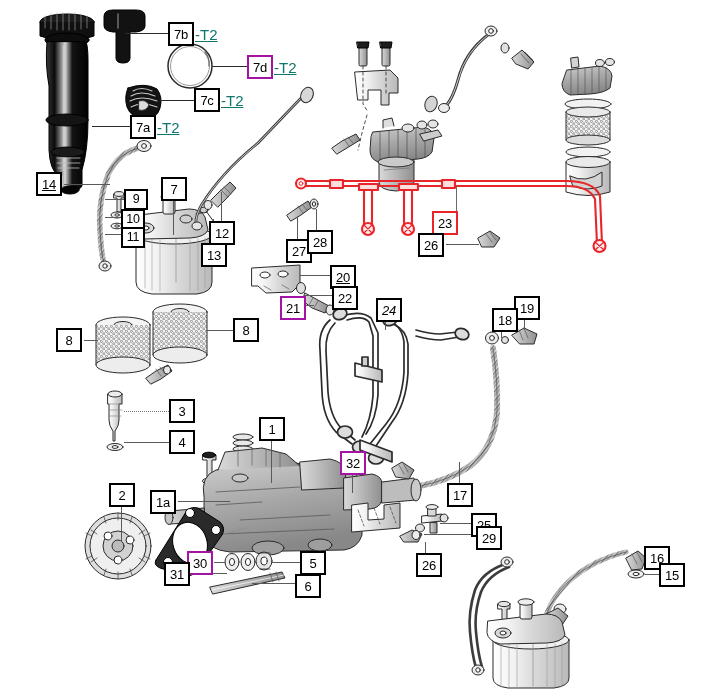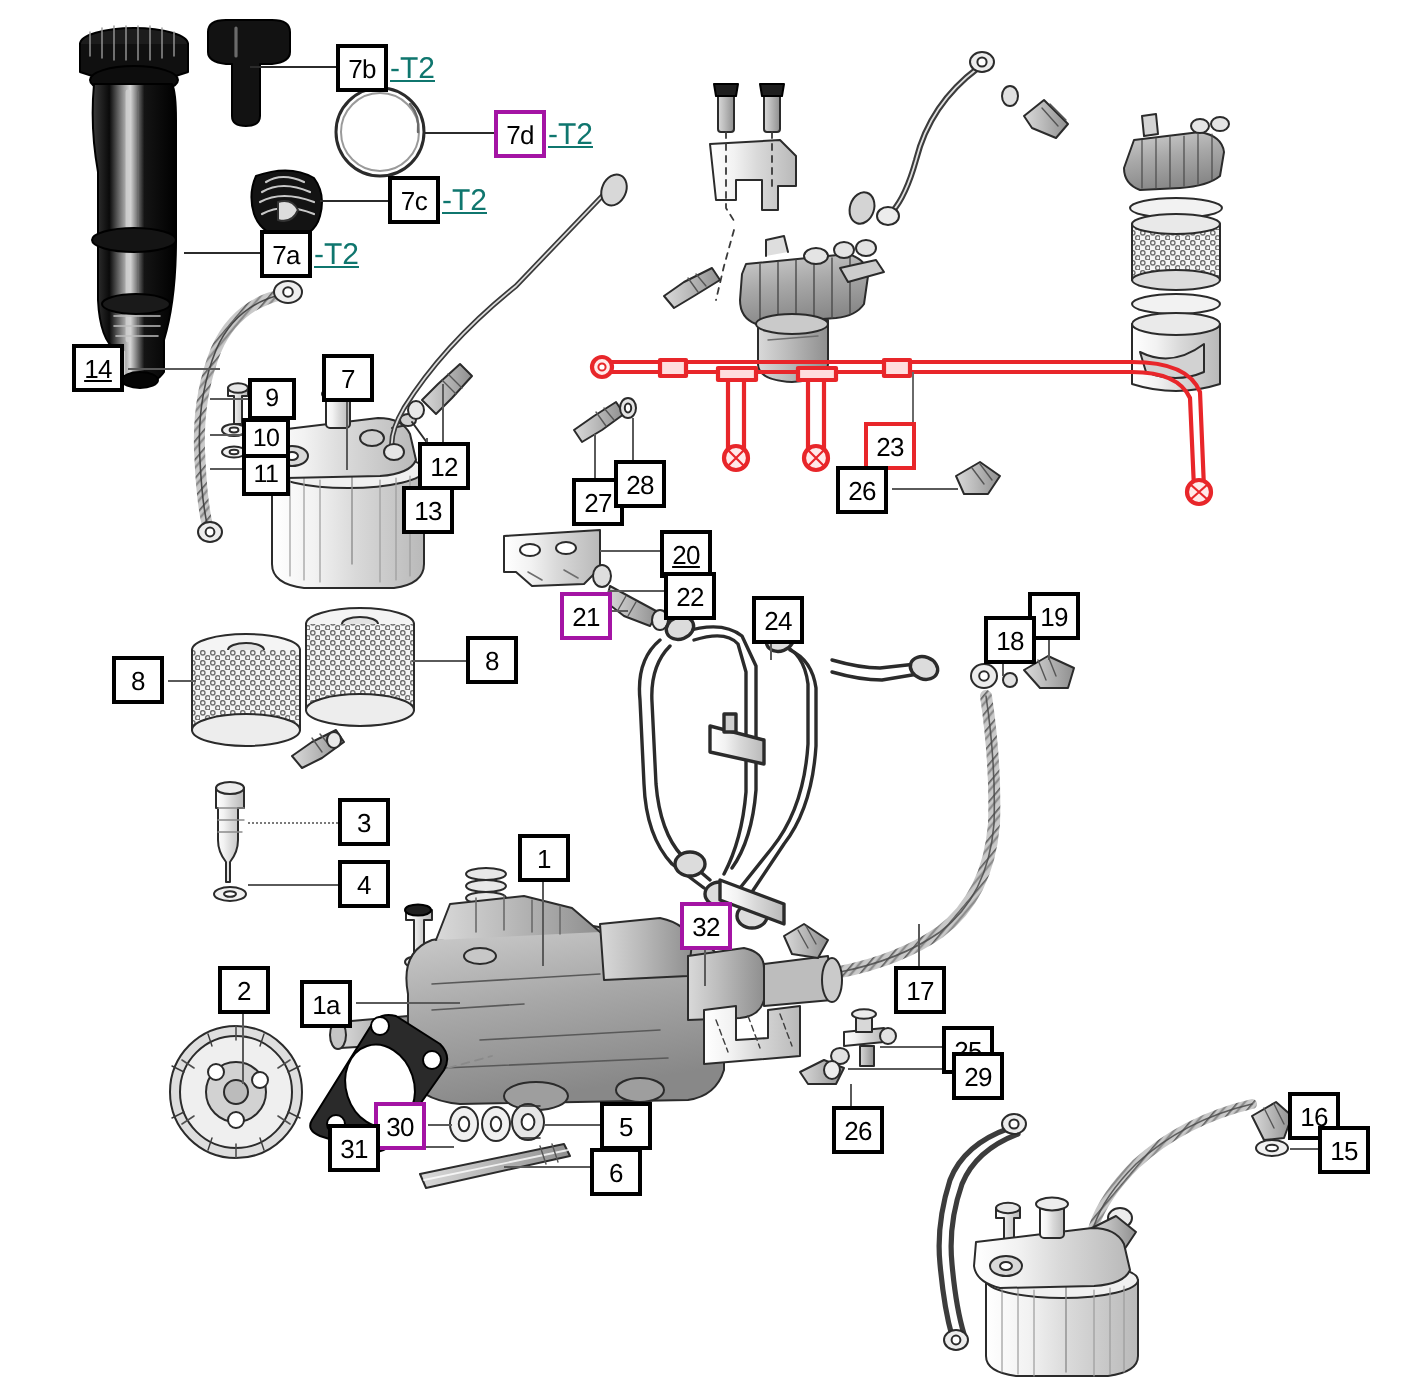"24" div.callout { font-style: none -> italic }
